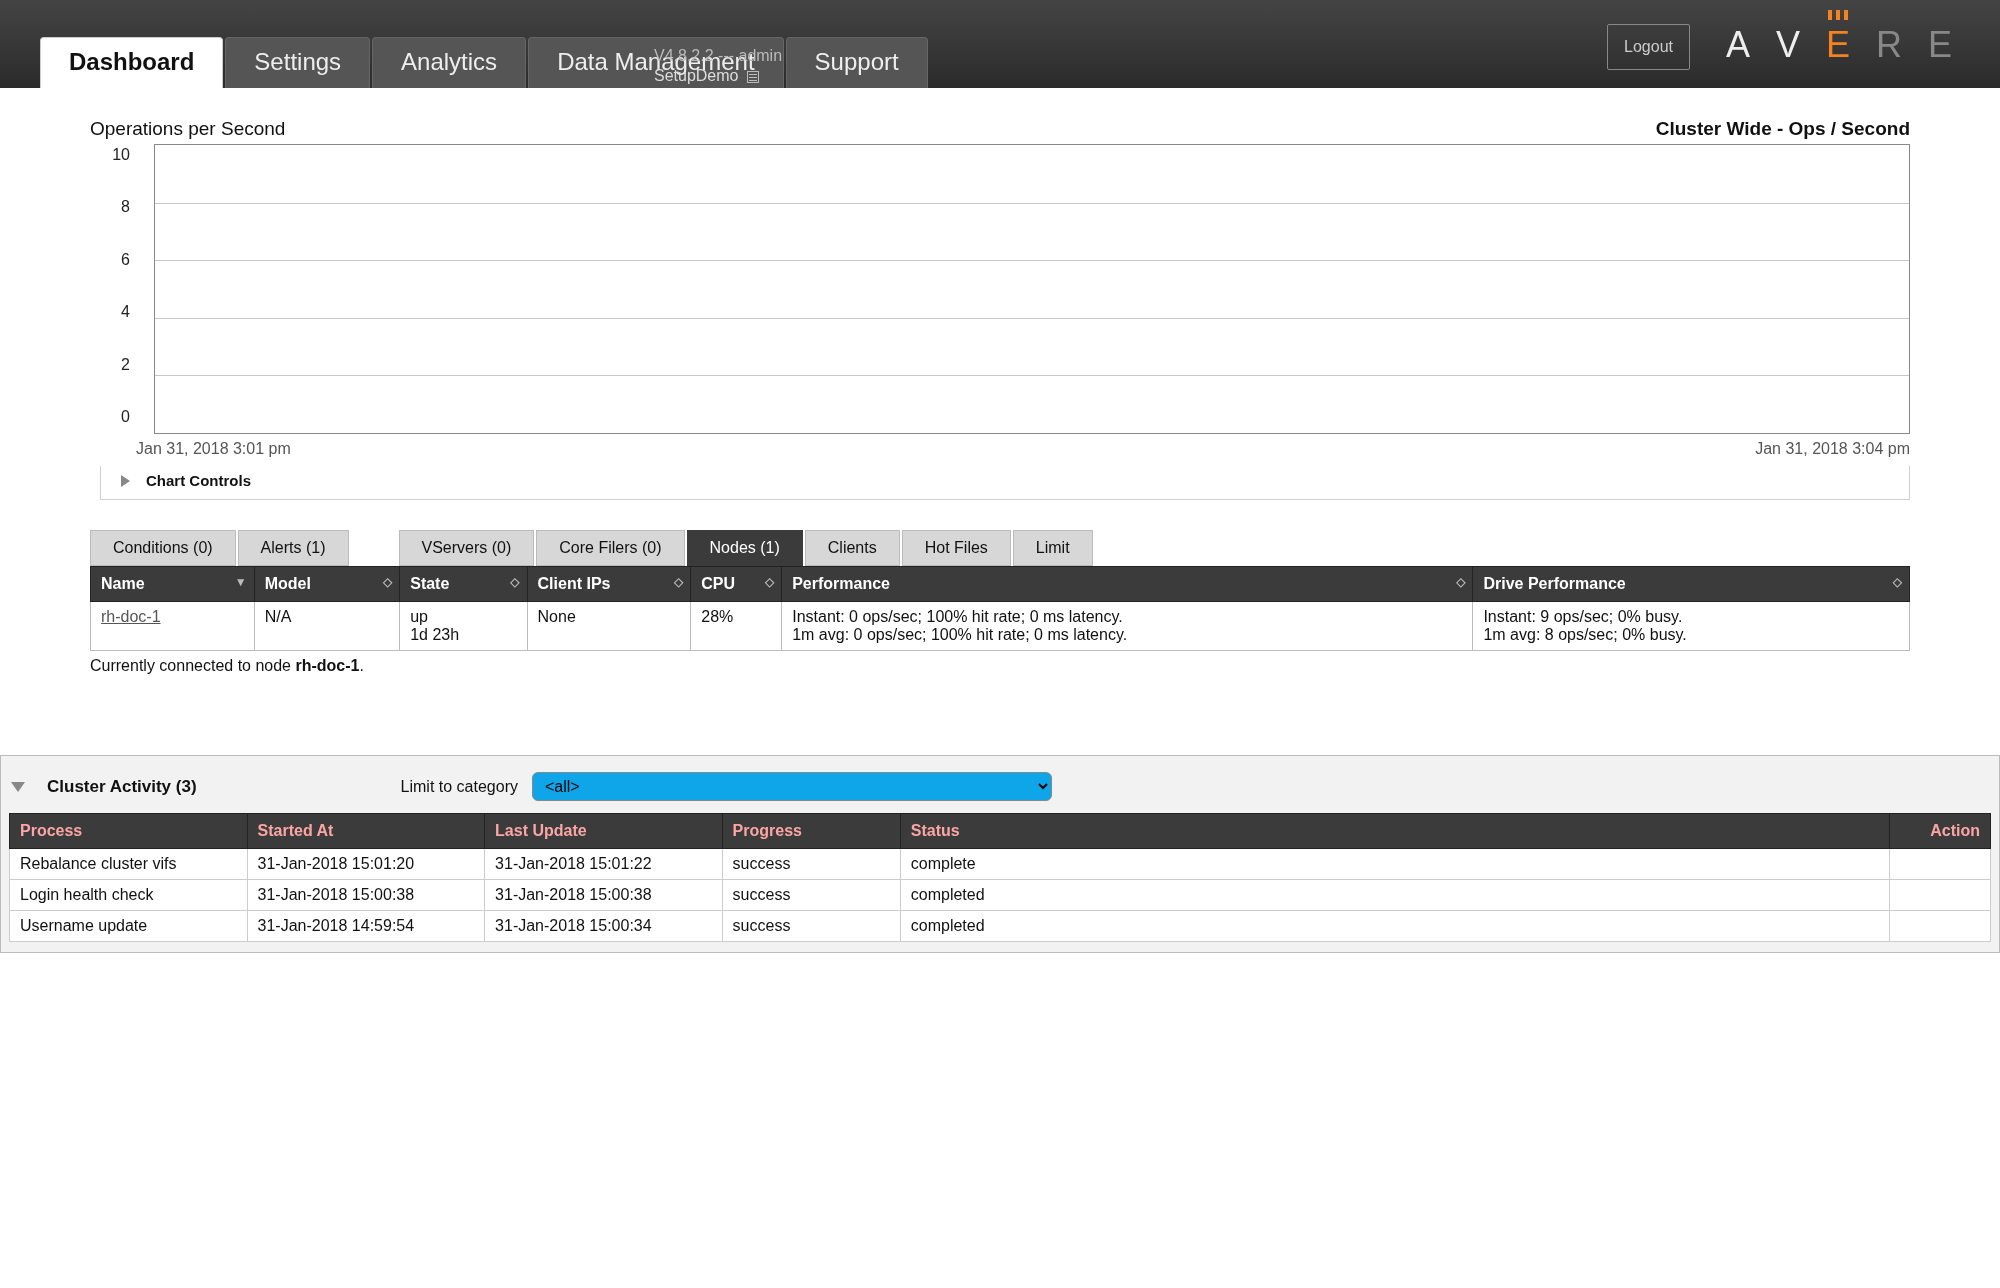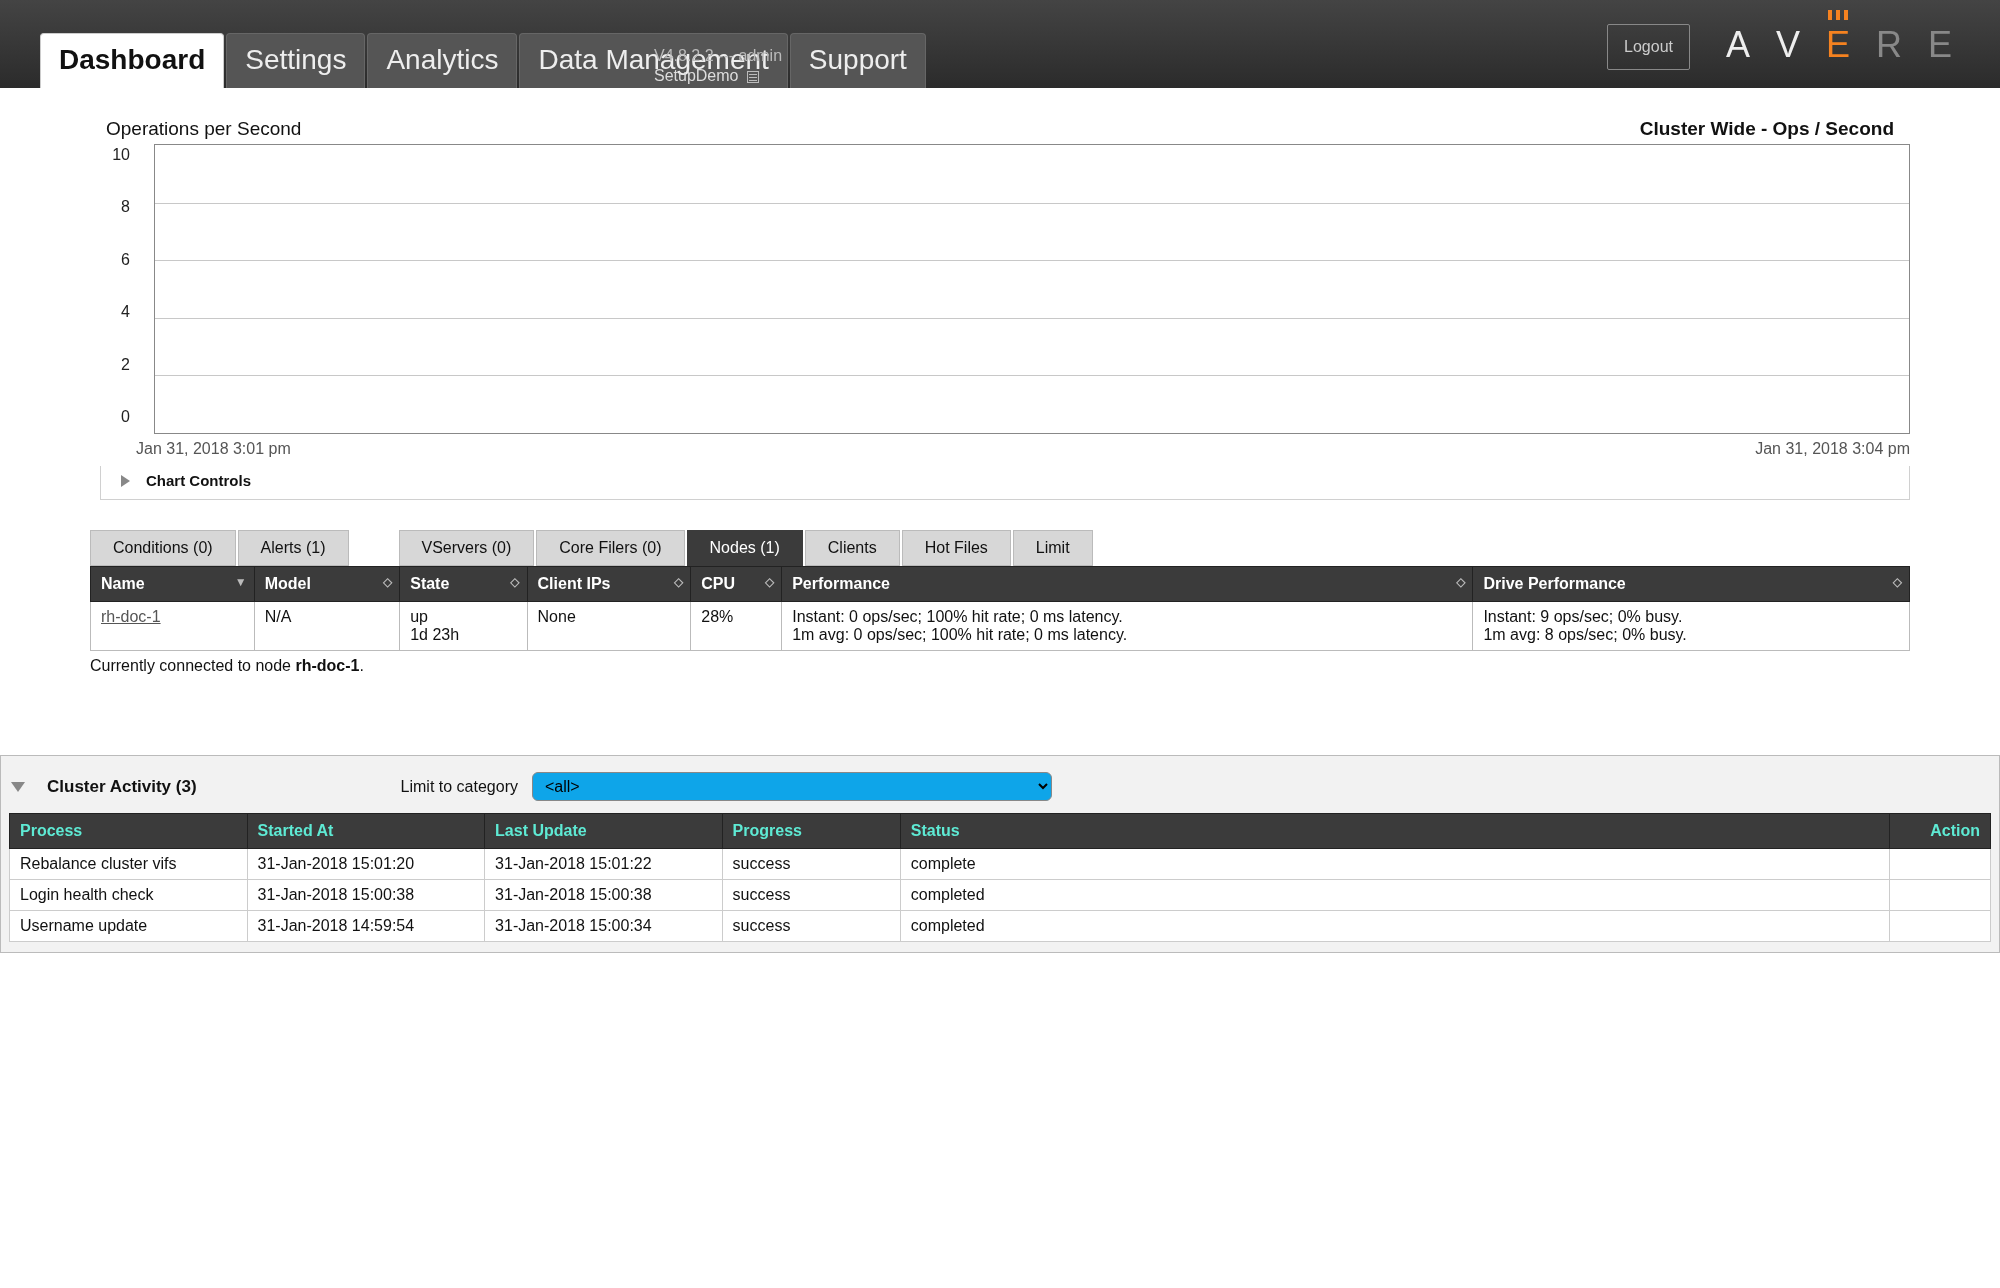"Dashboard" .topbar .tab { font-size: 28px -> 24px; padding: 10px 18px 12px -> 10px 28px 12px }
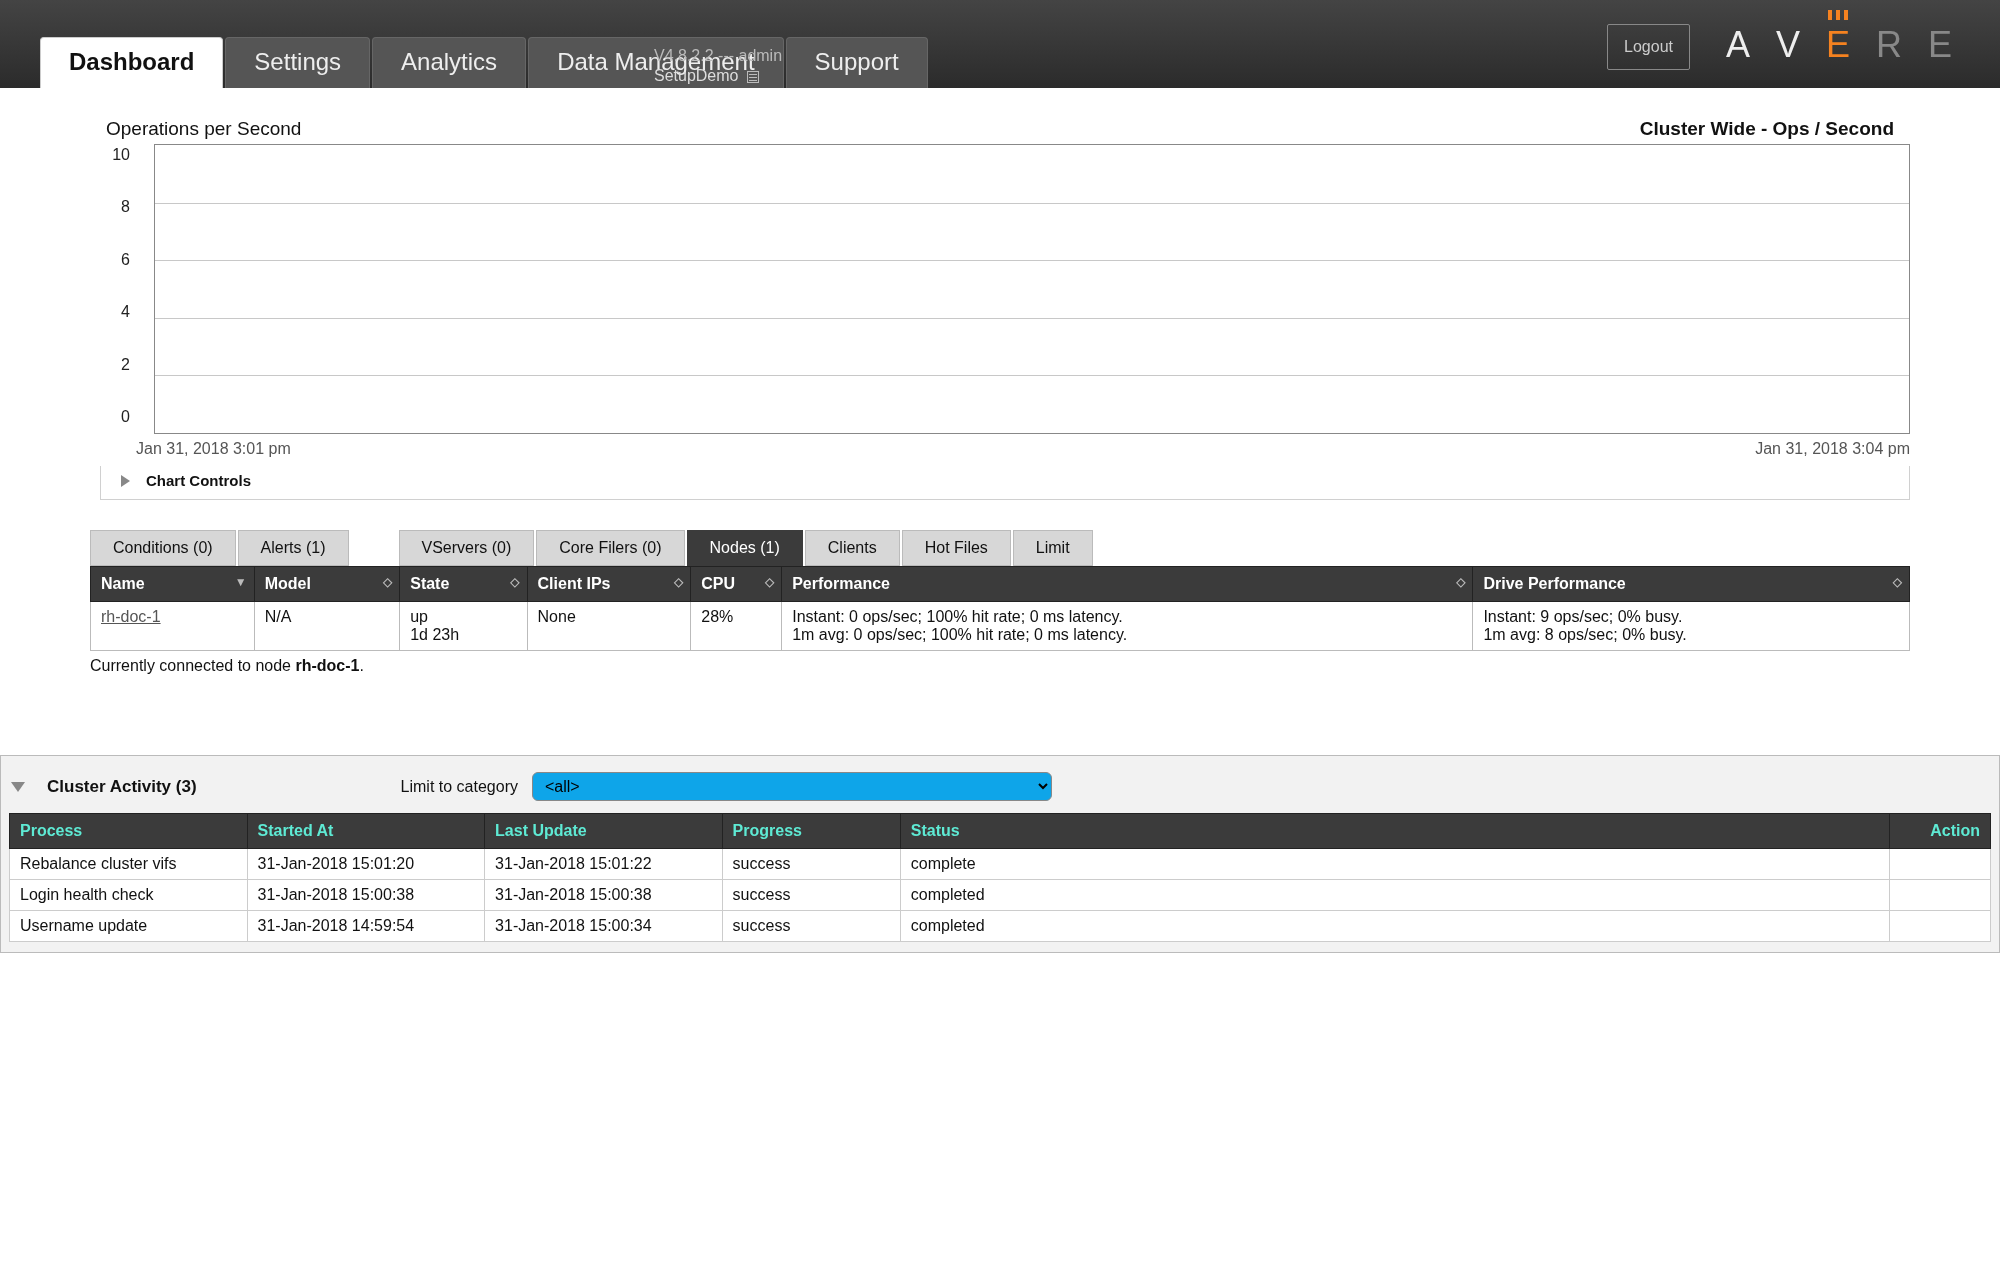"Operations per Second" .chart-head { margin: 6px 16px 4px -> 6px 0 4px }
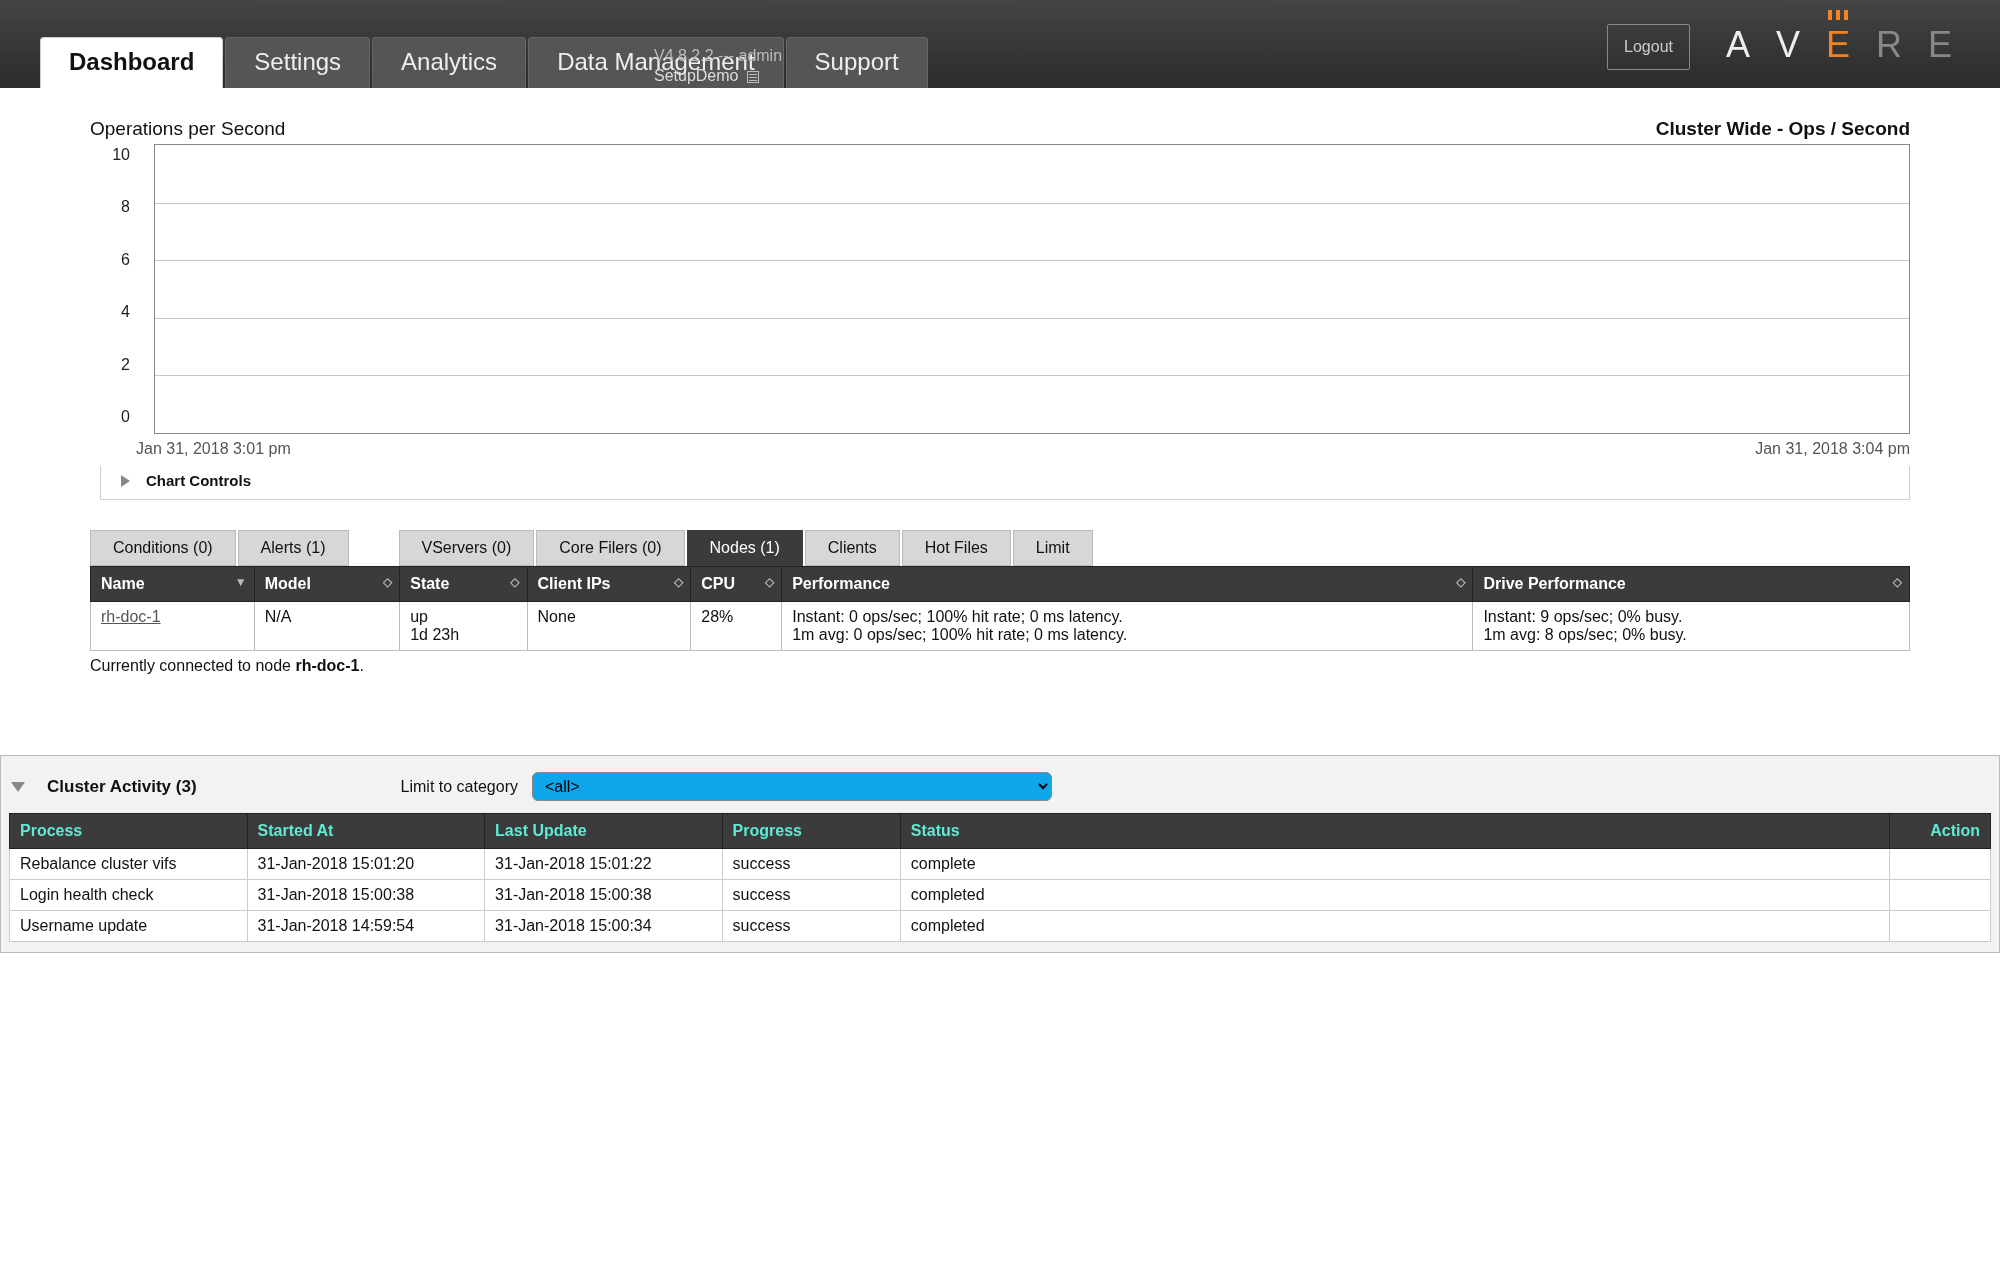"Process" table.activity th { color: #5eead4 -> #fca5a5 }
